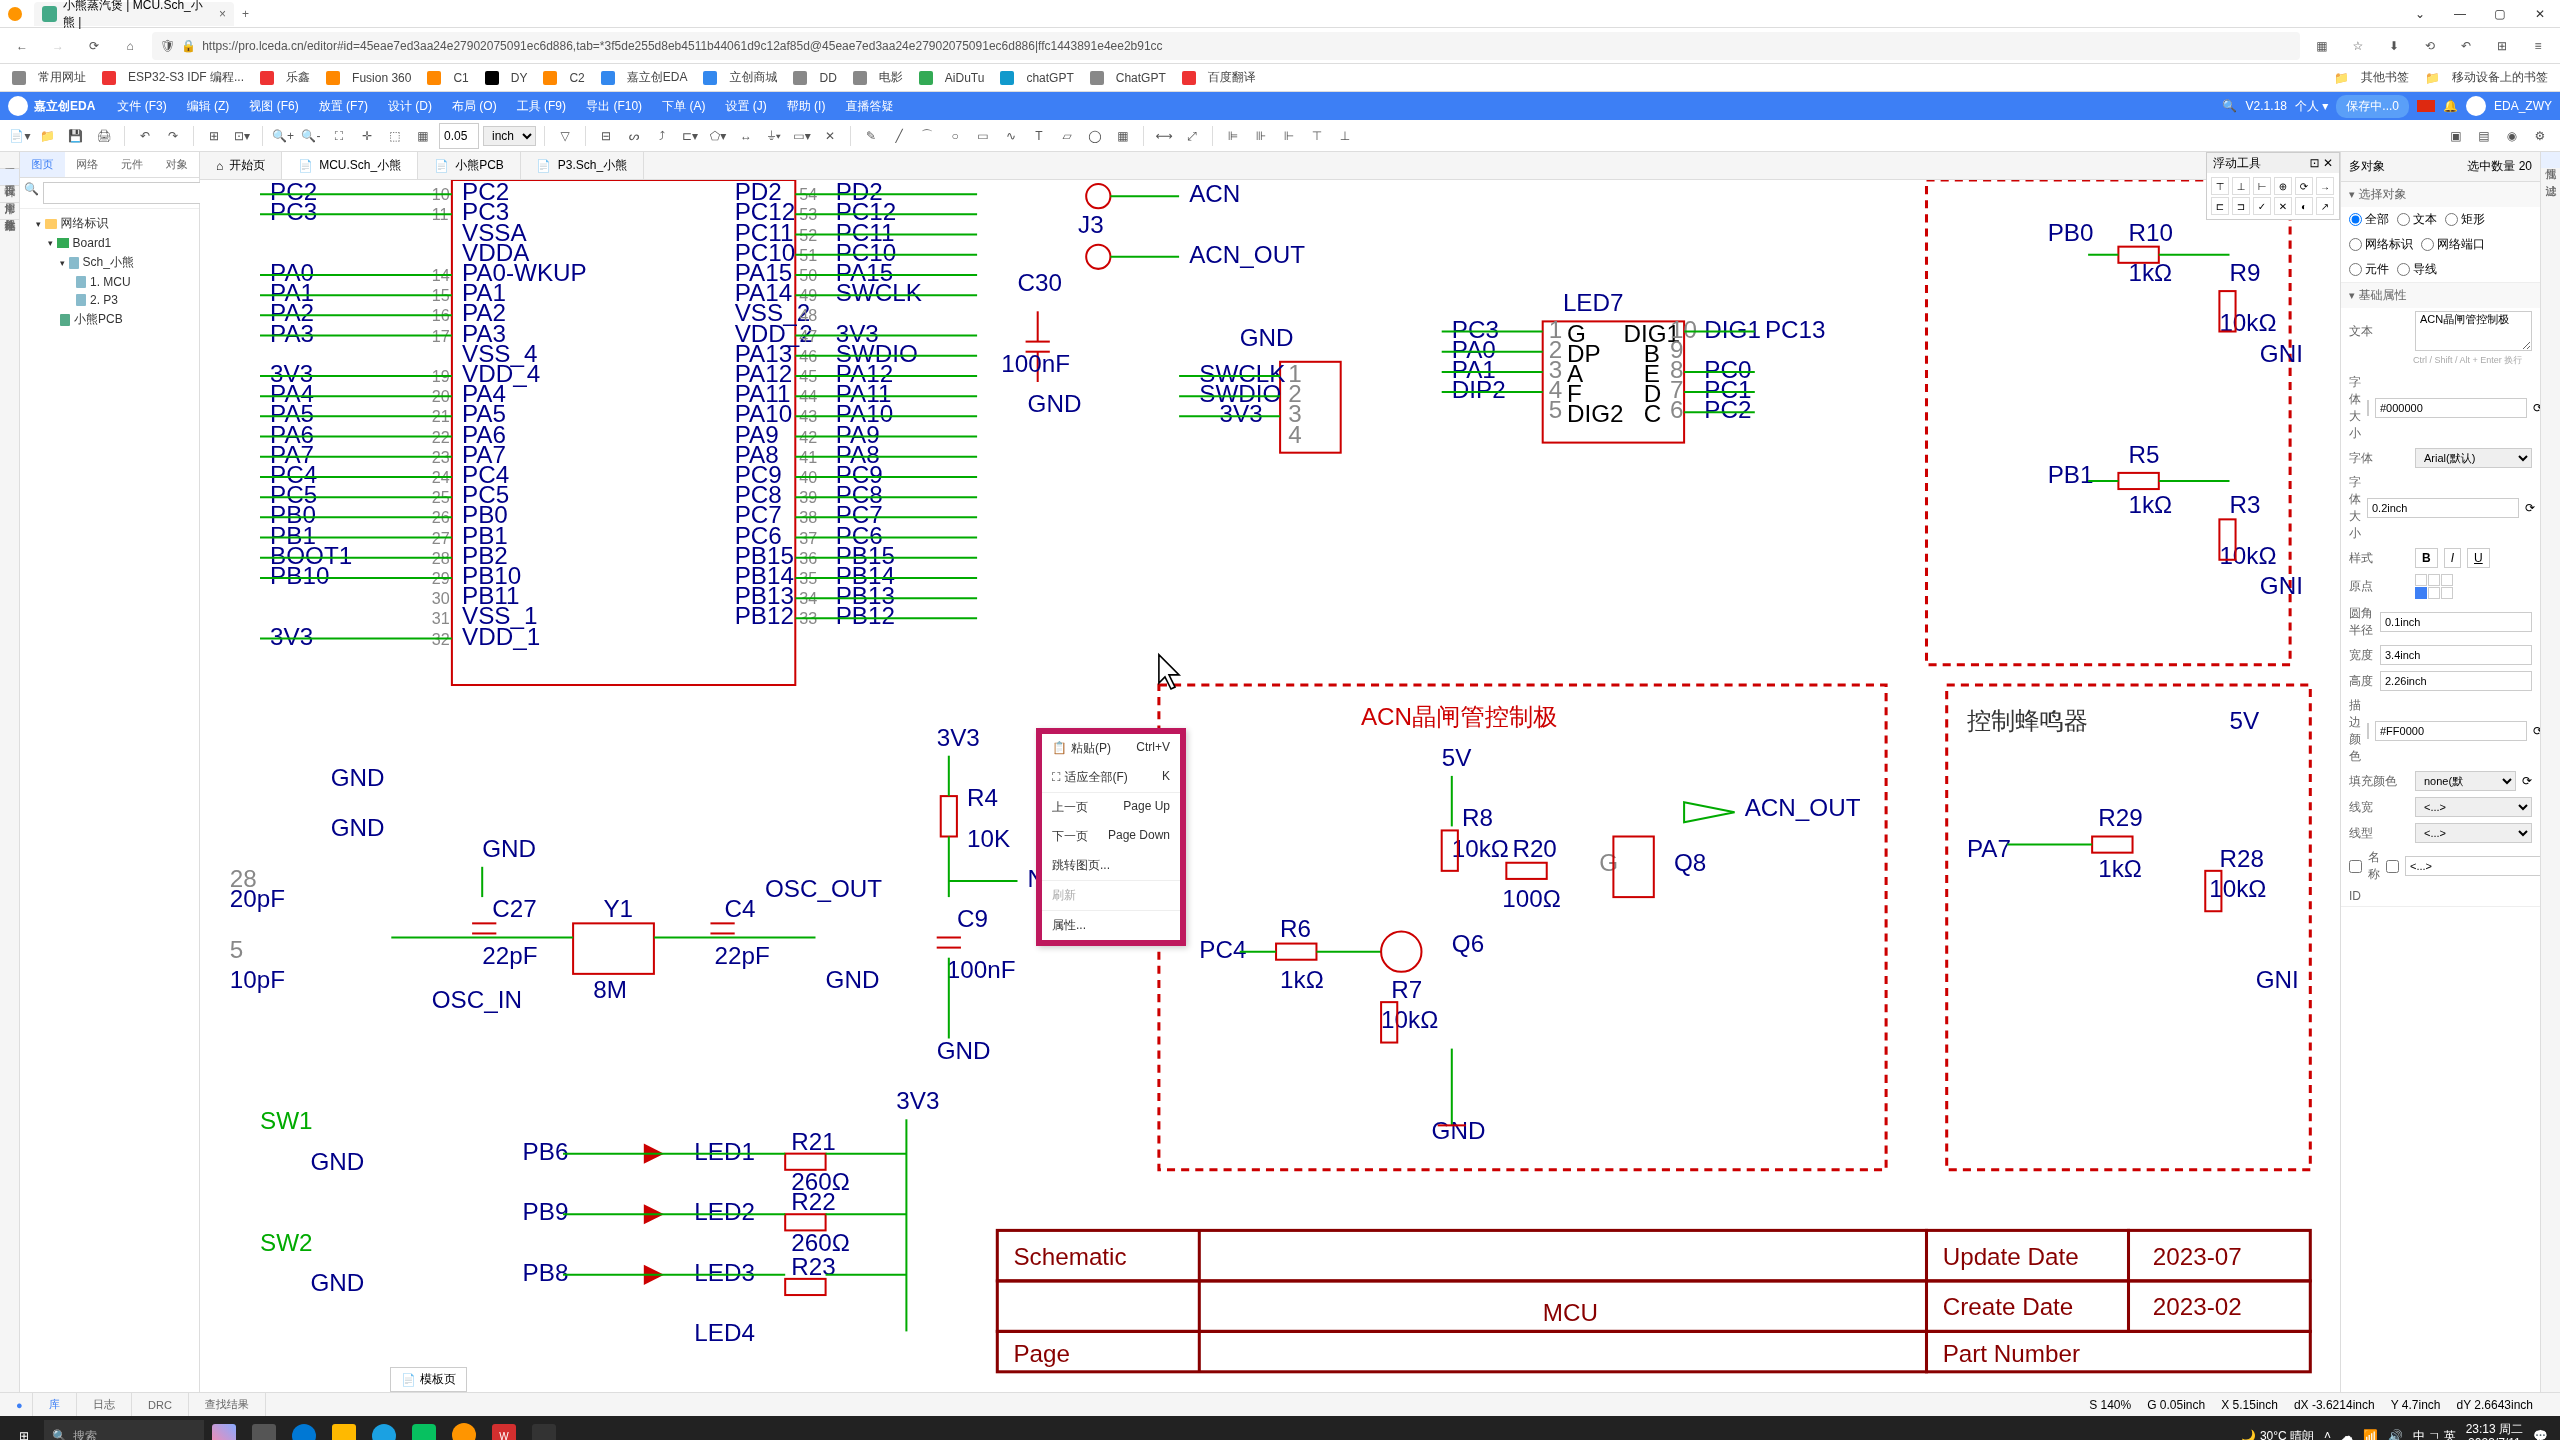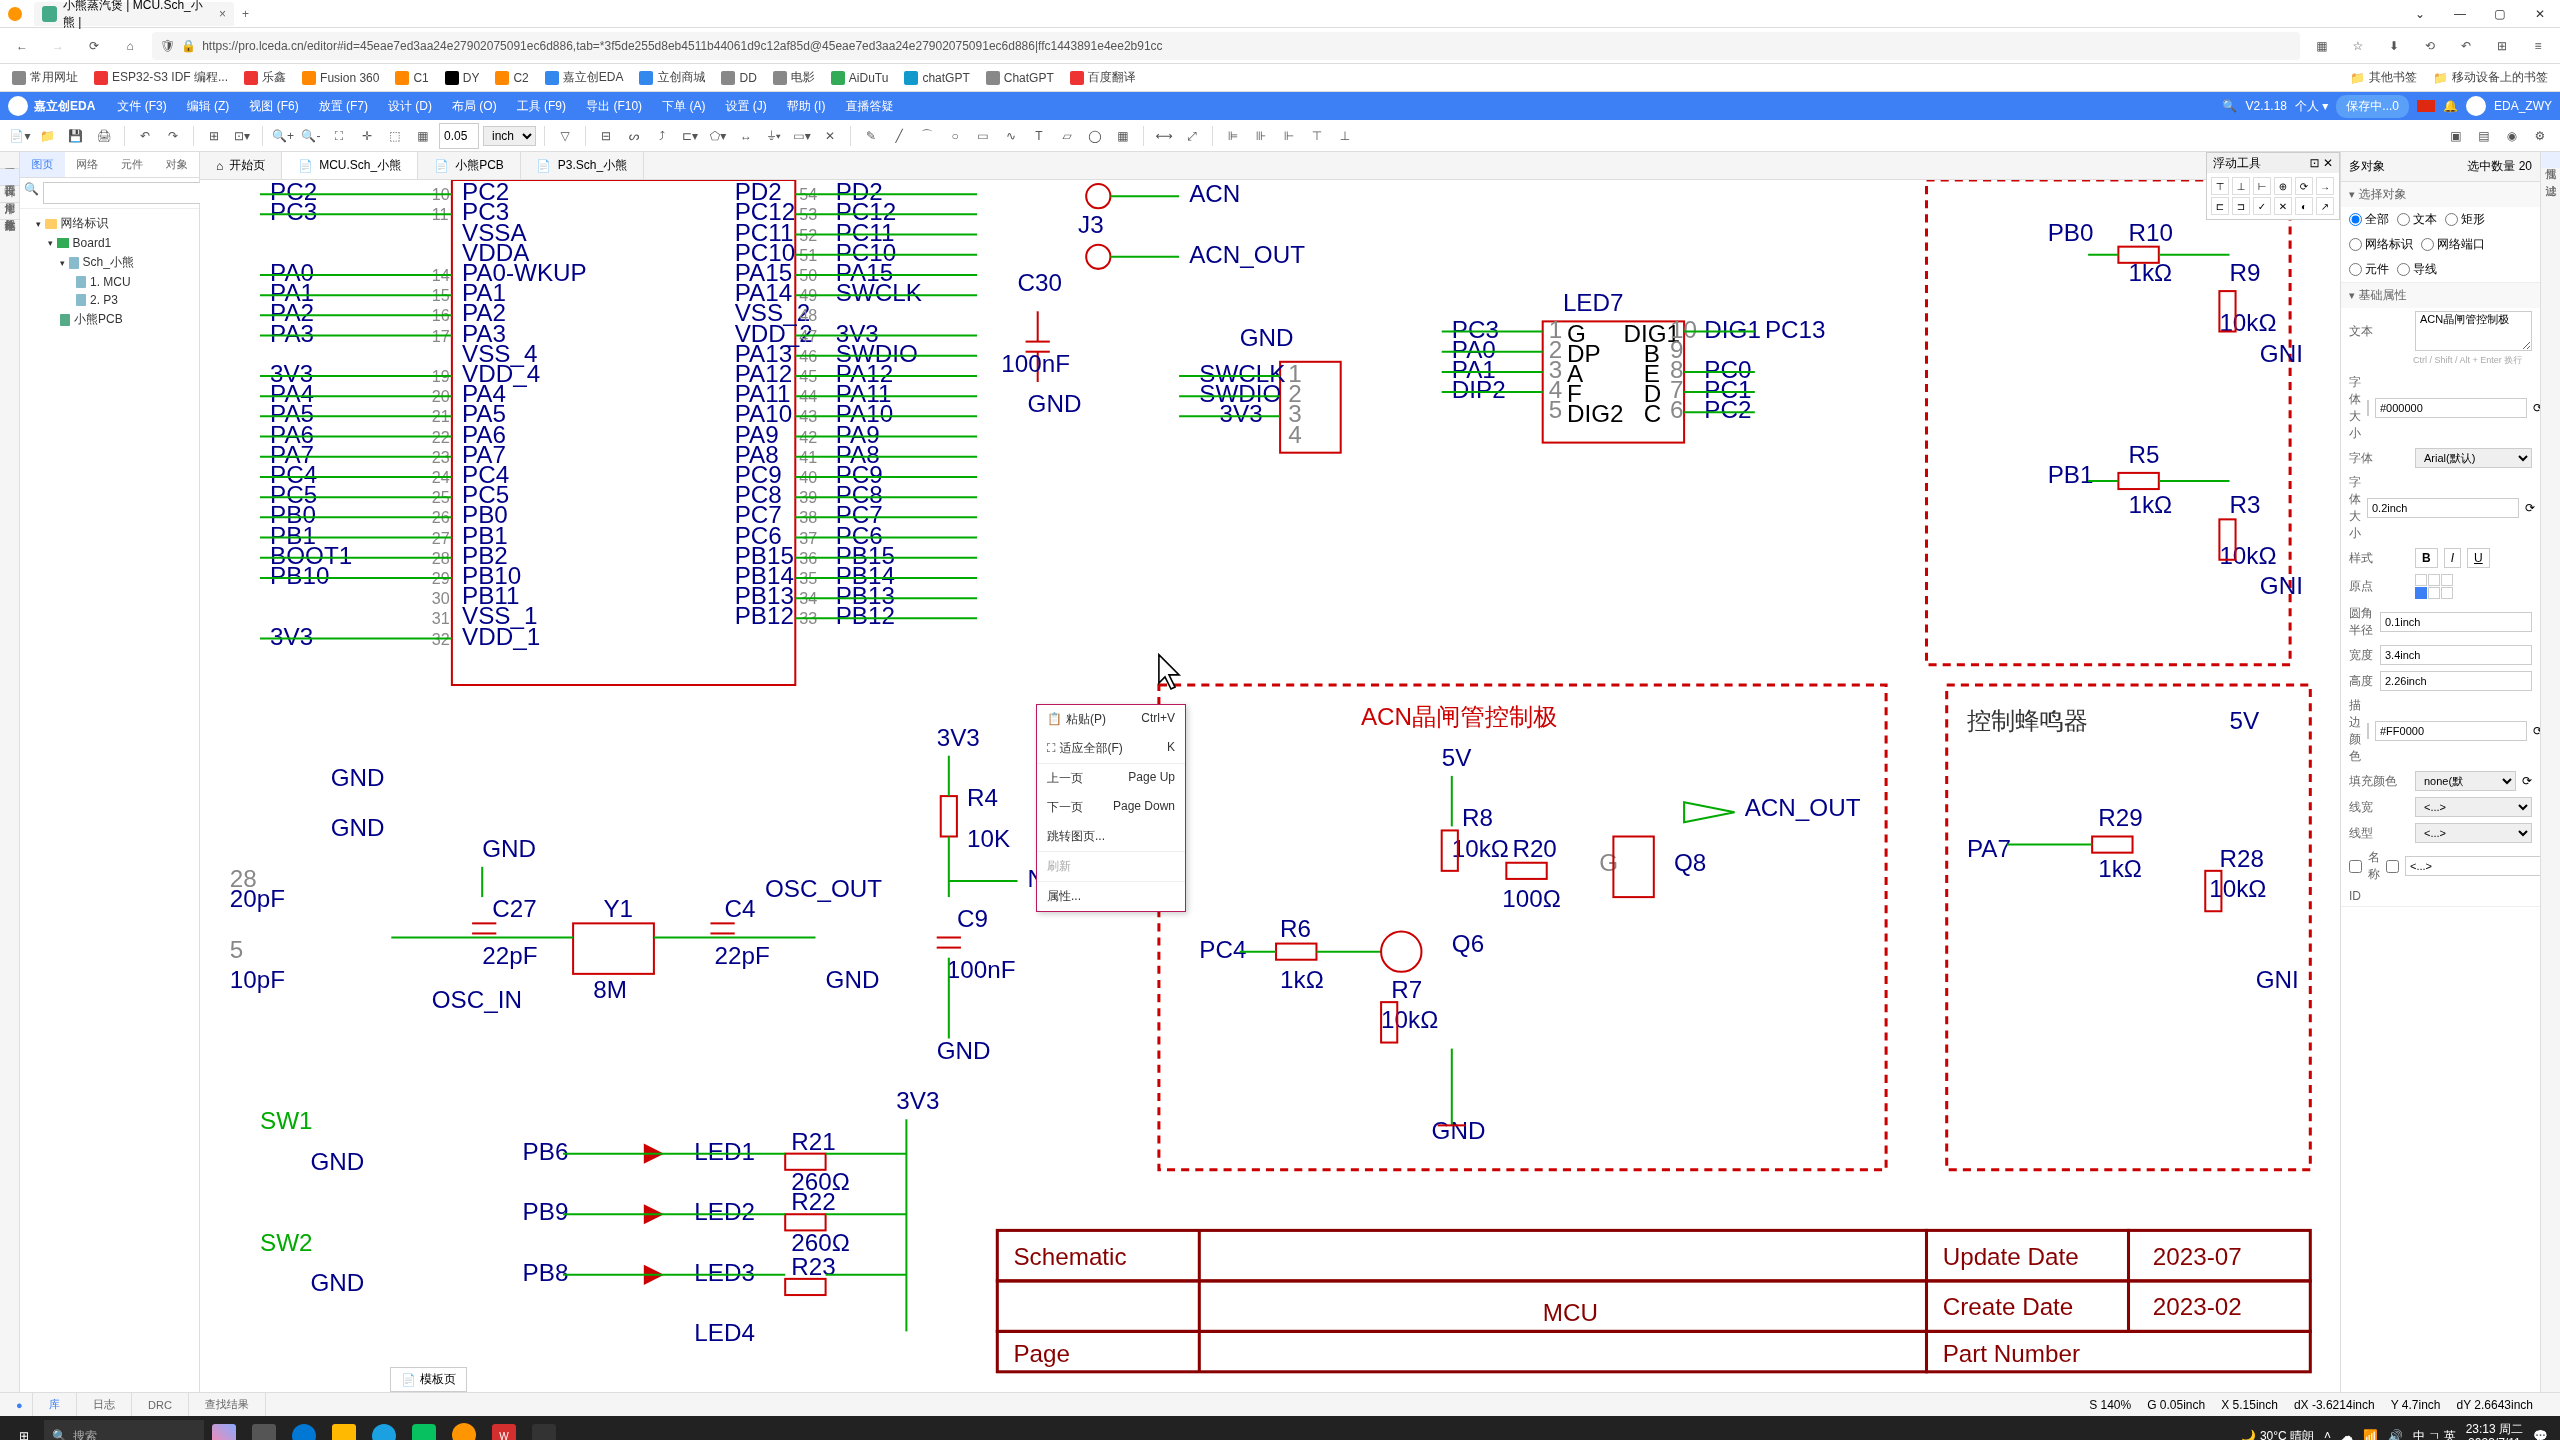"常用网址" .bk { gap: 4px -> 12px }
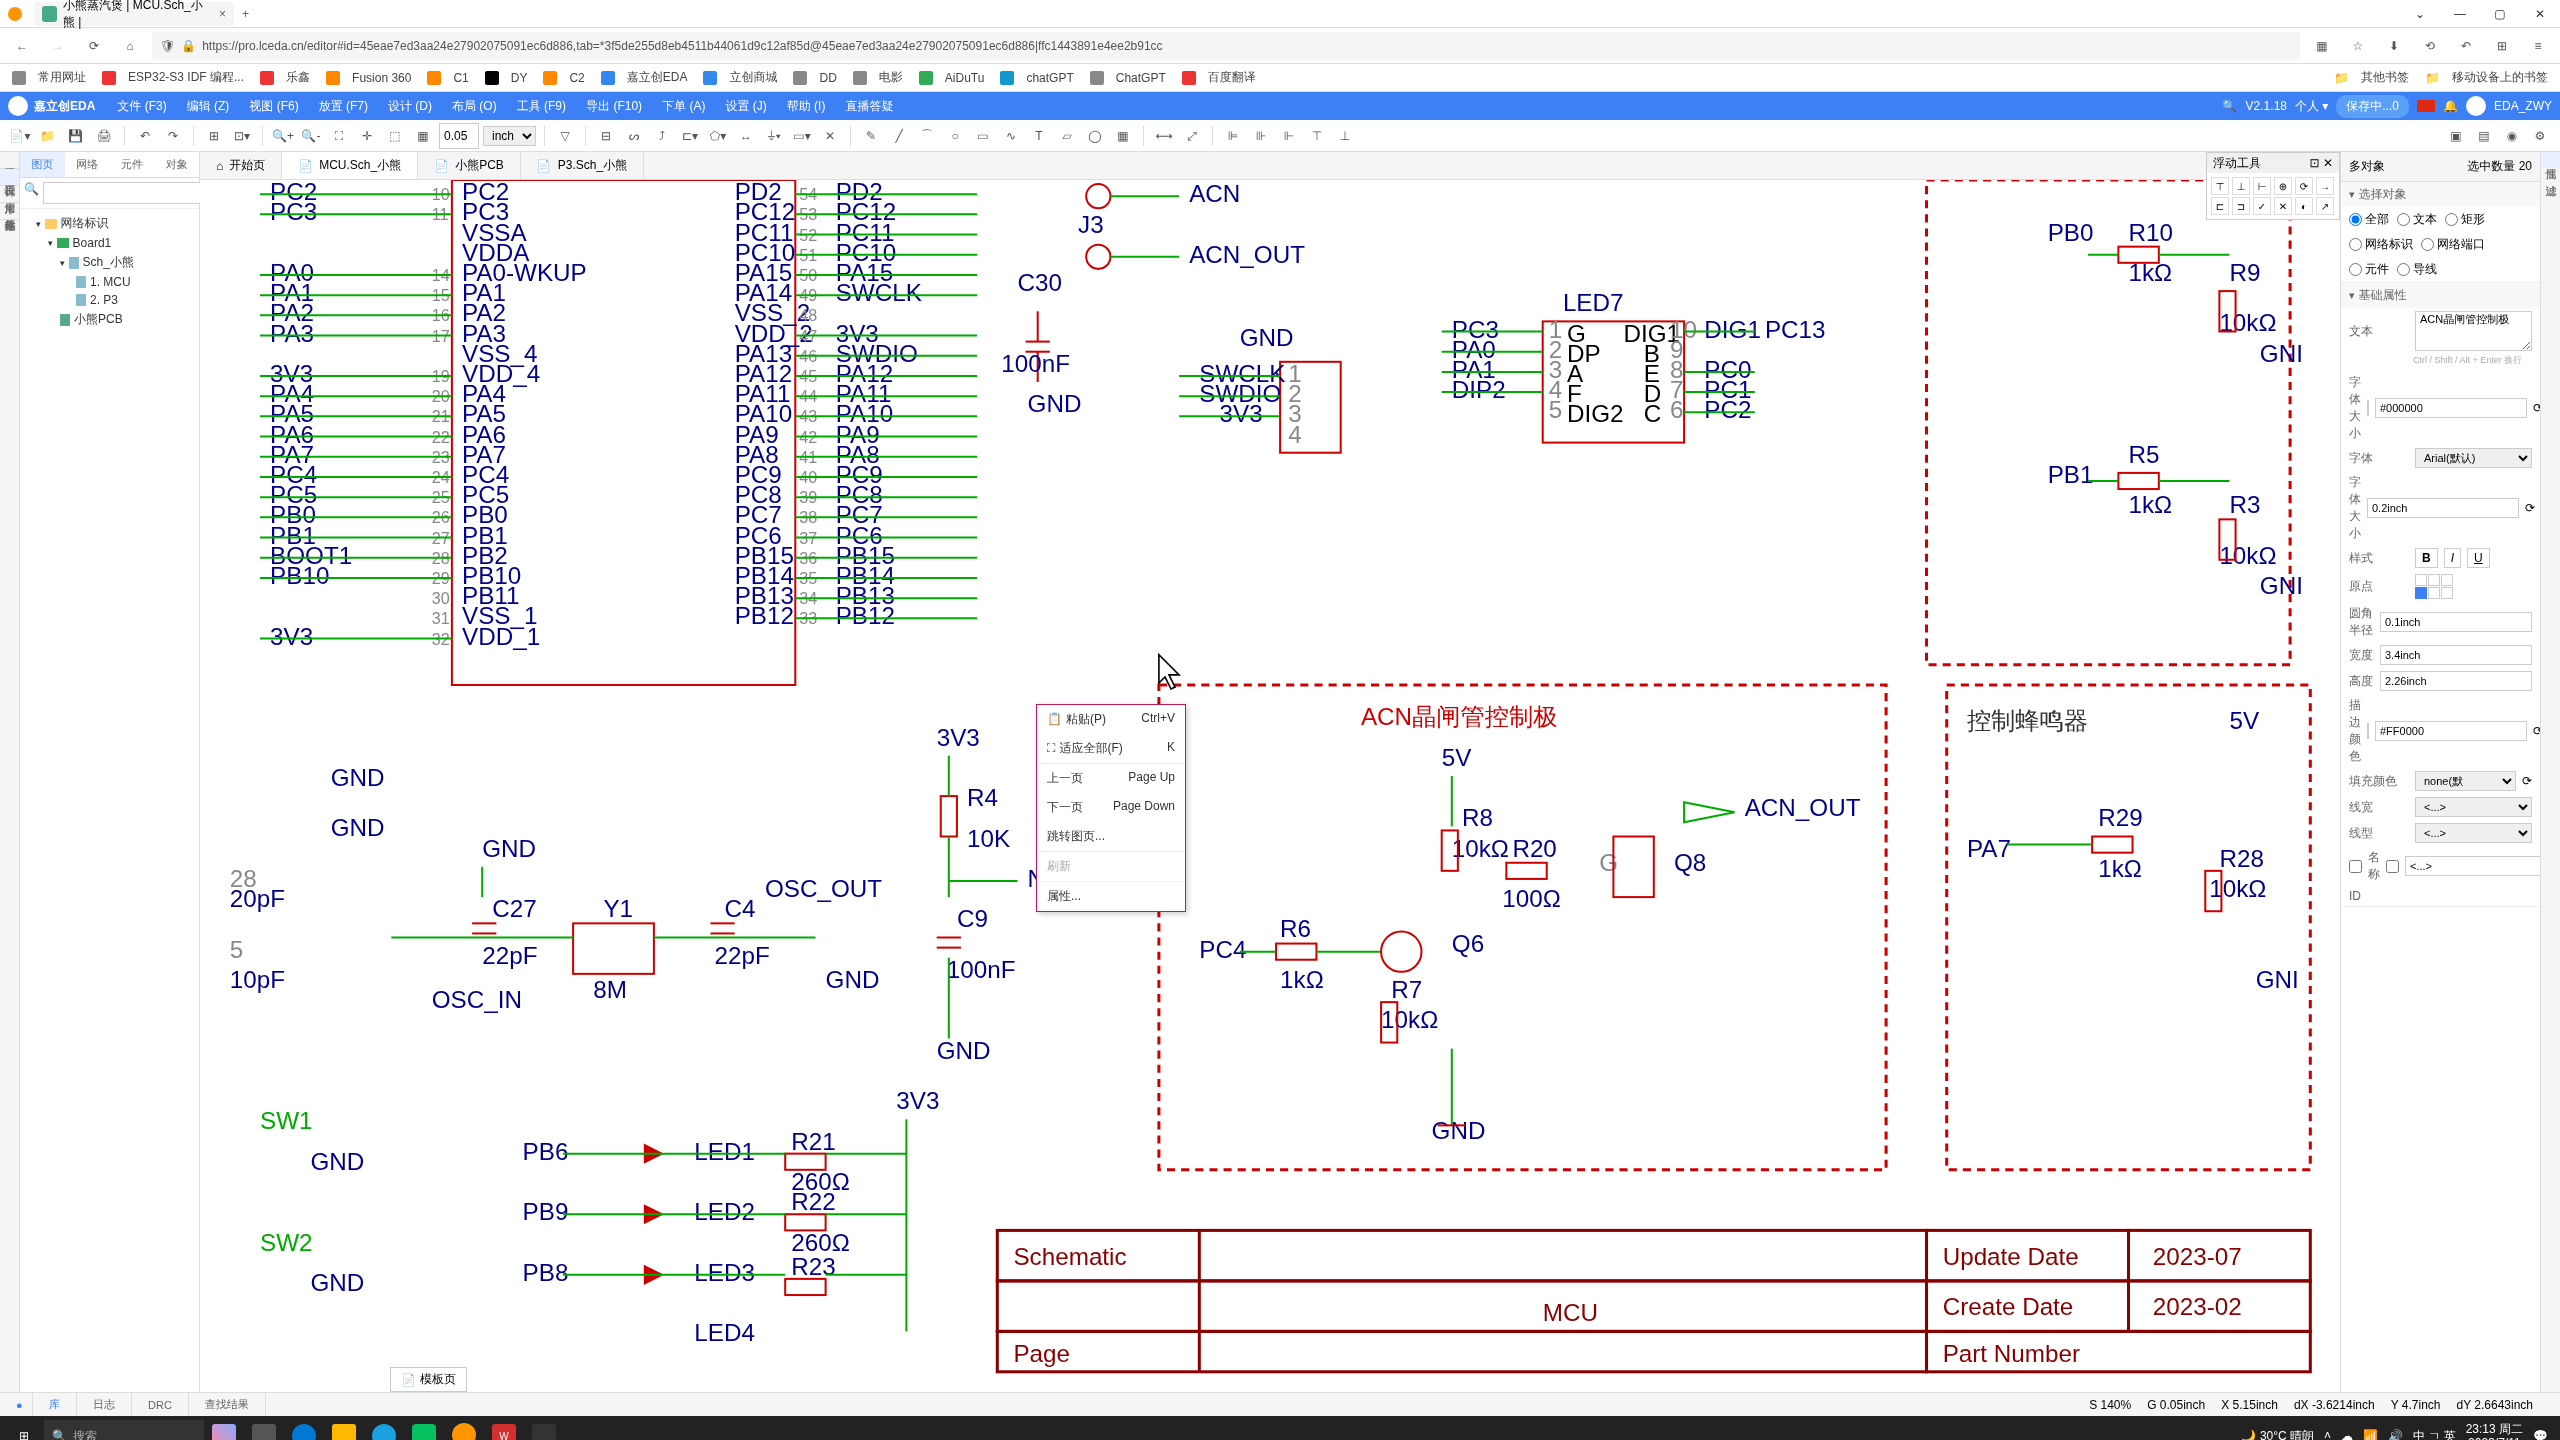"📋 粘贴(P)" .context-menu { border: 1px solid #be185d -> 6px solid #be185d; top: 552px -> 576px }
